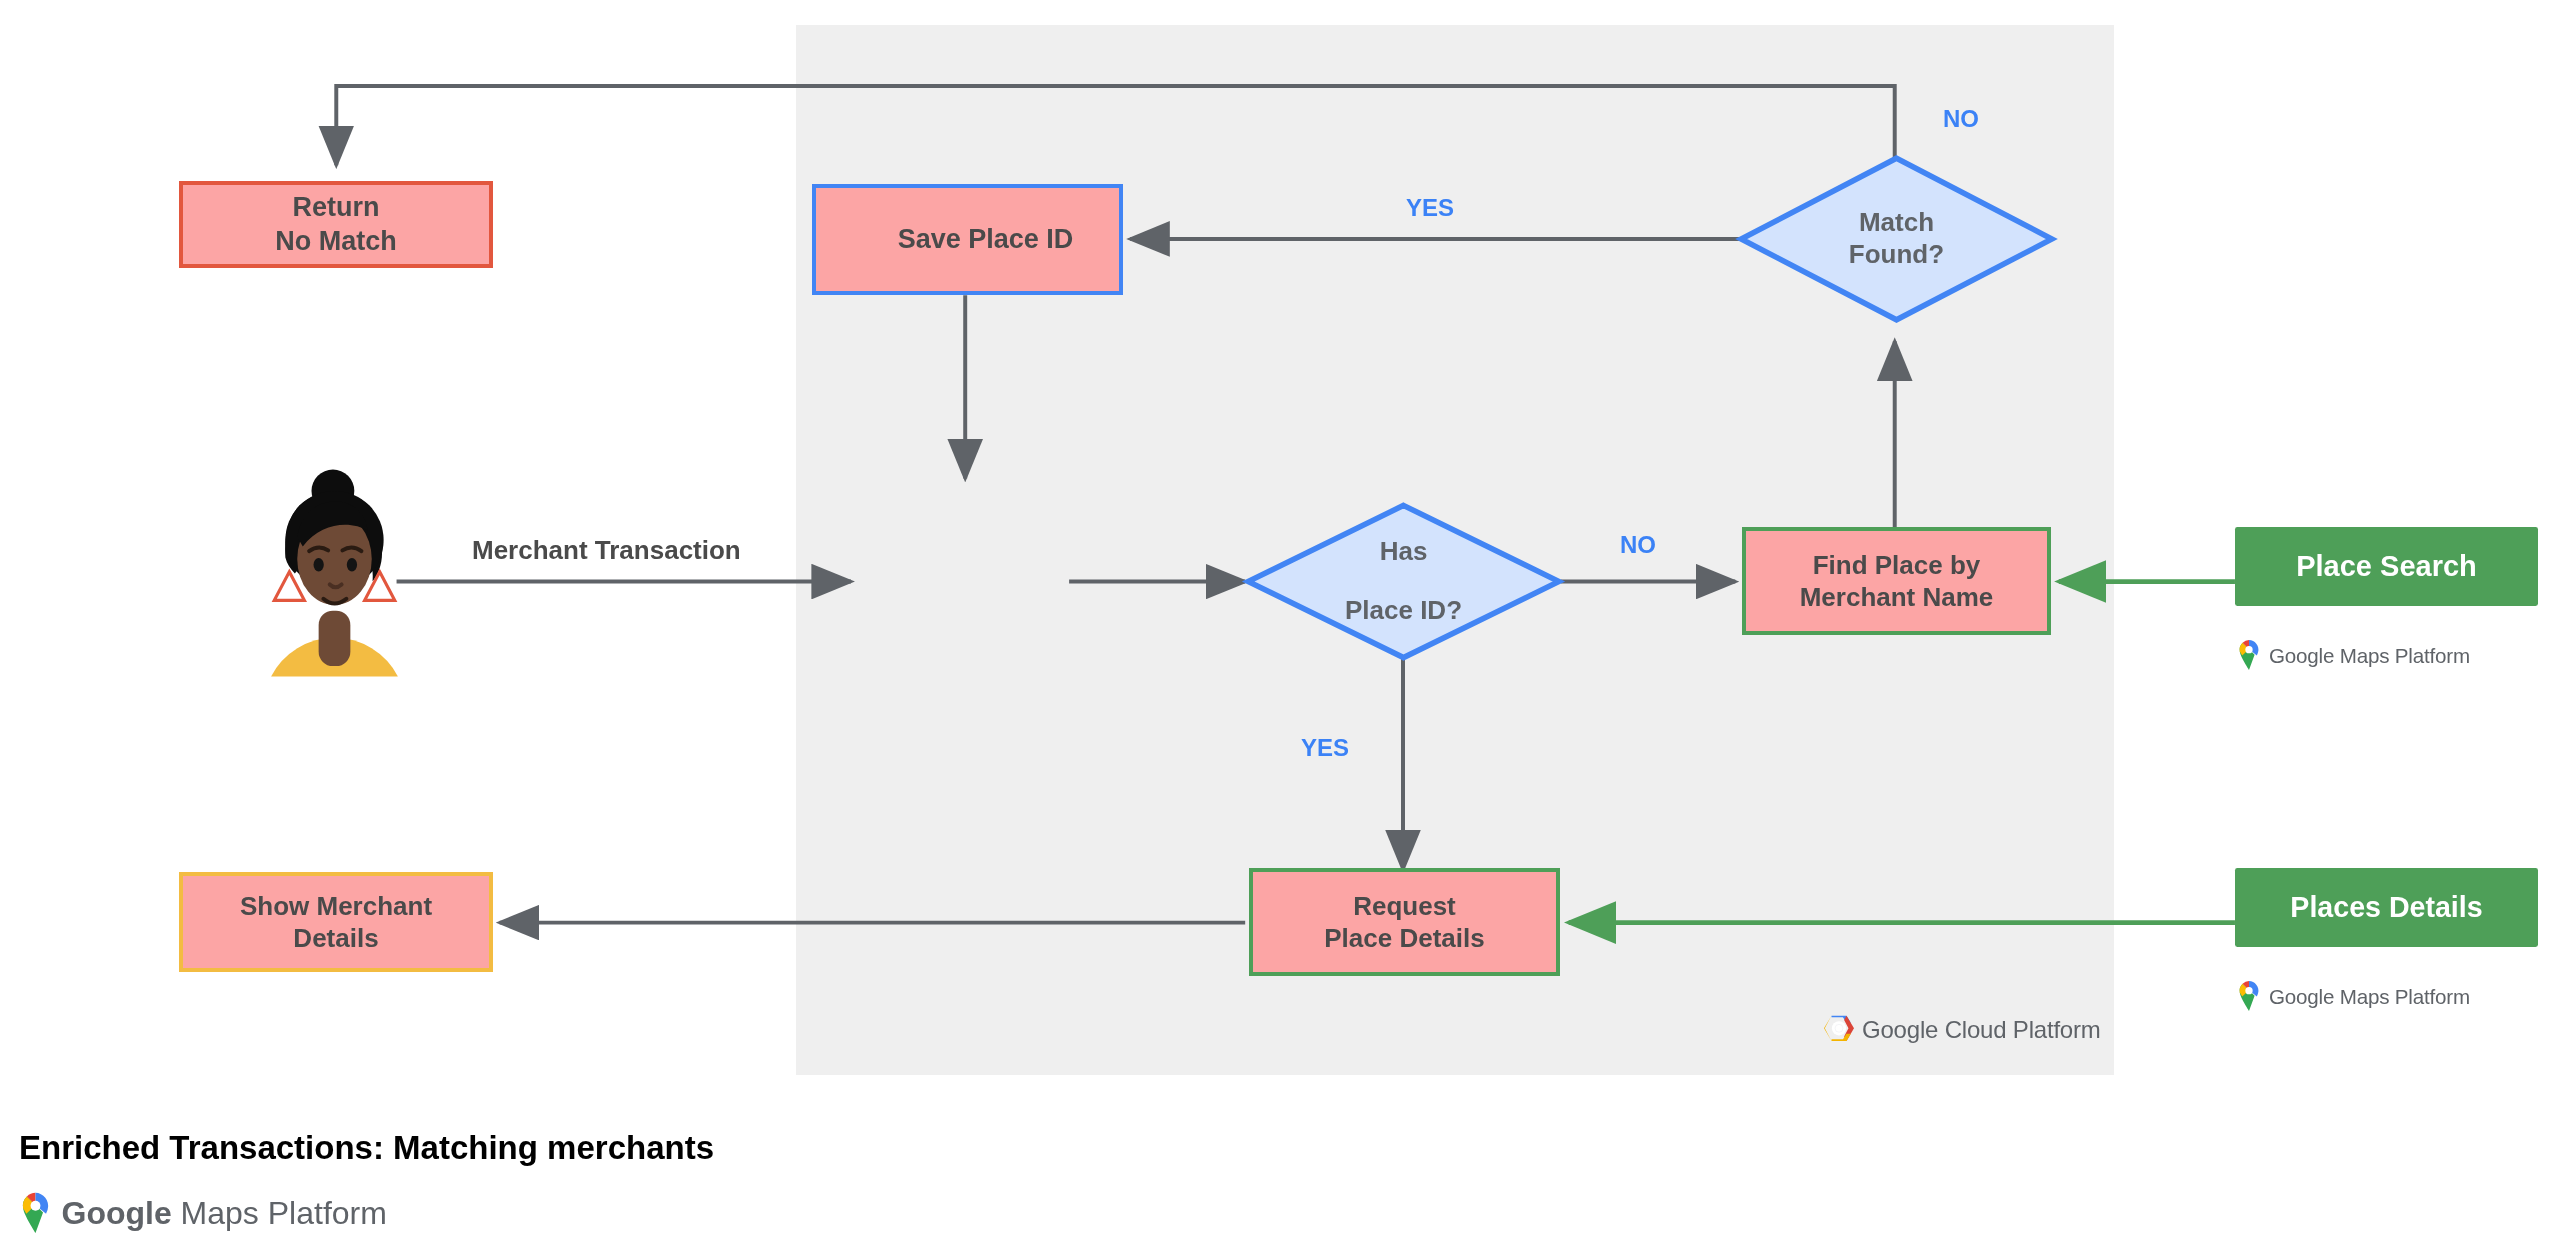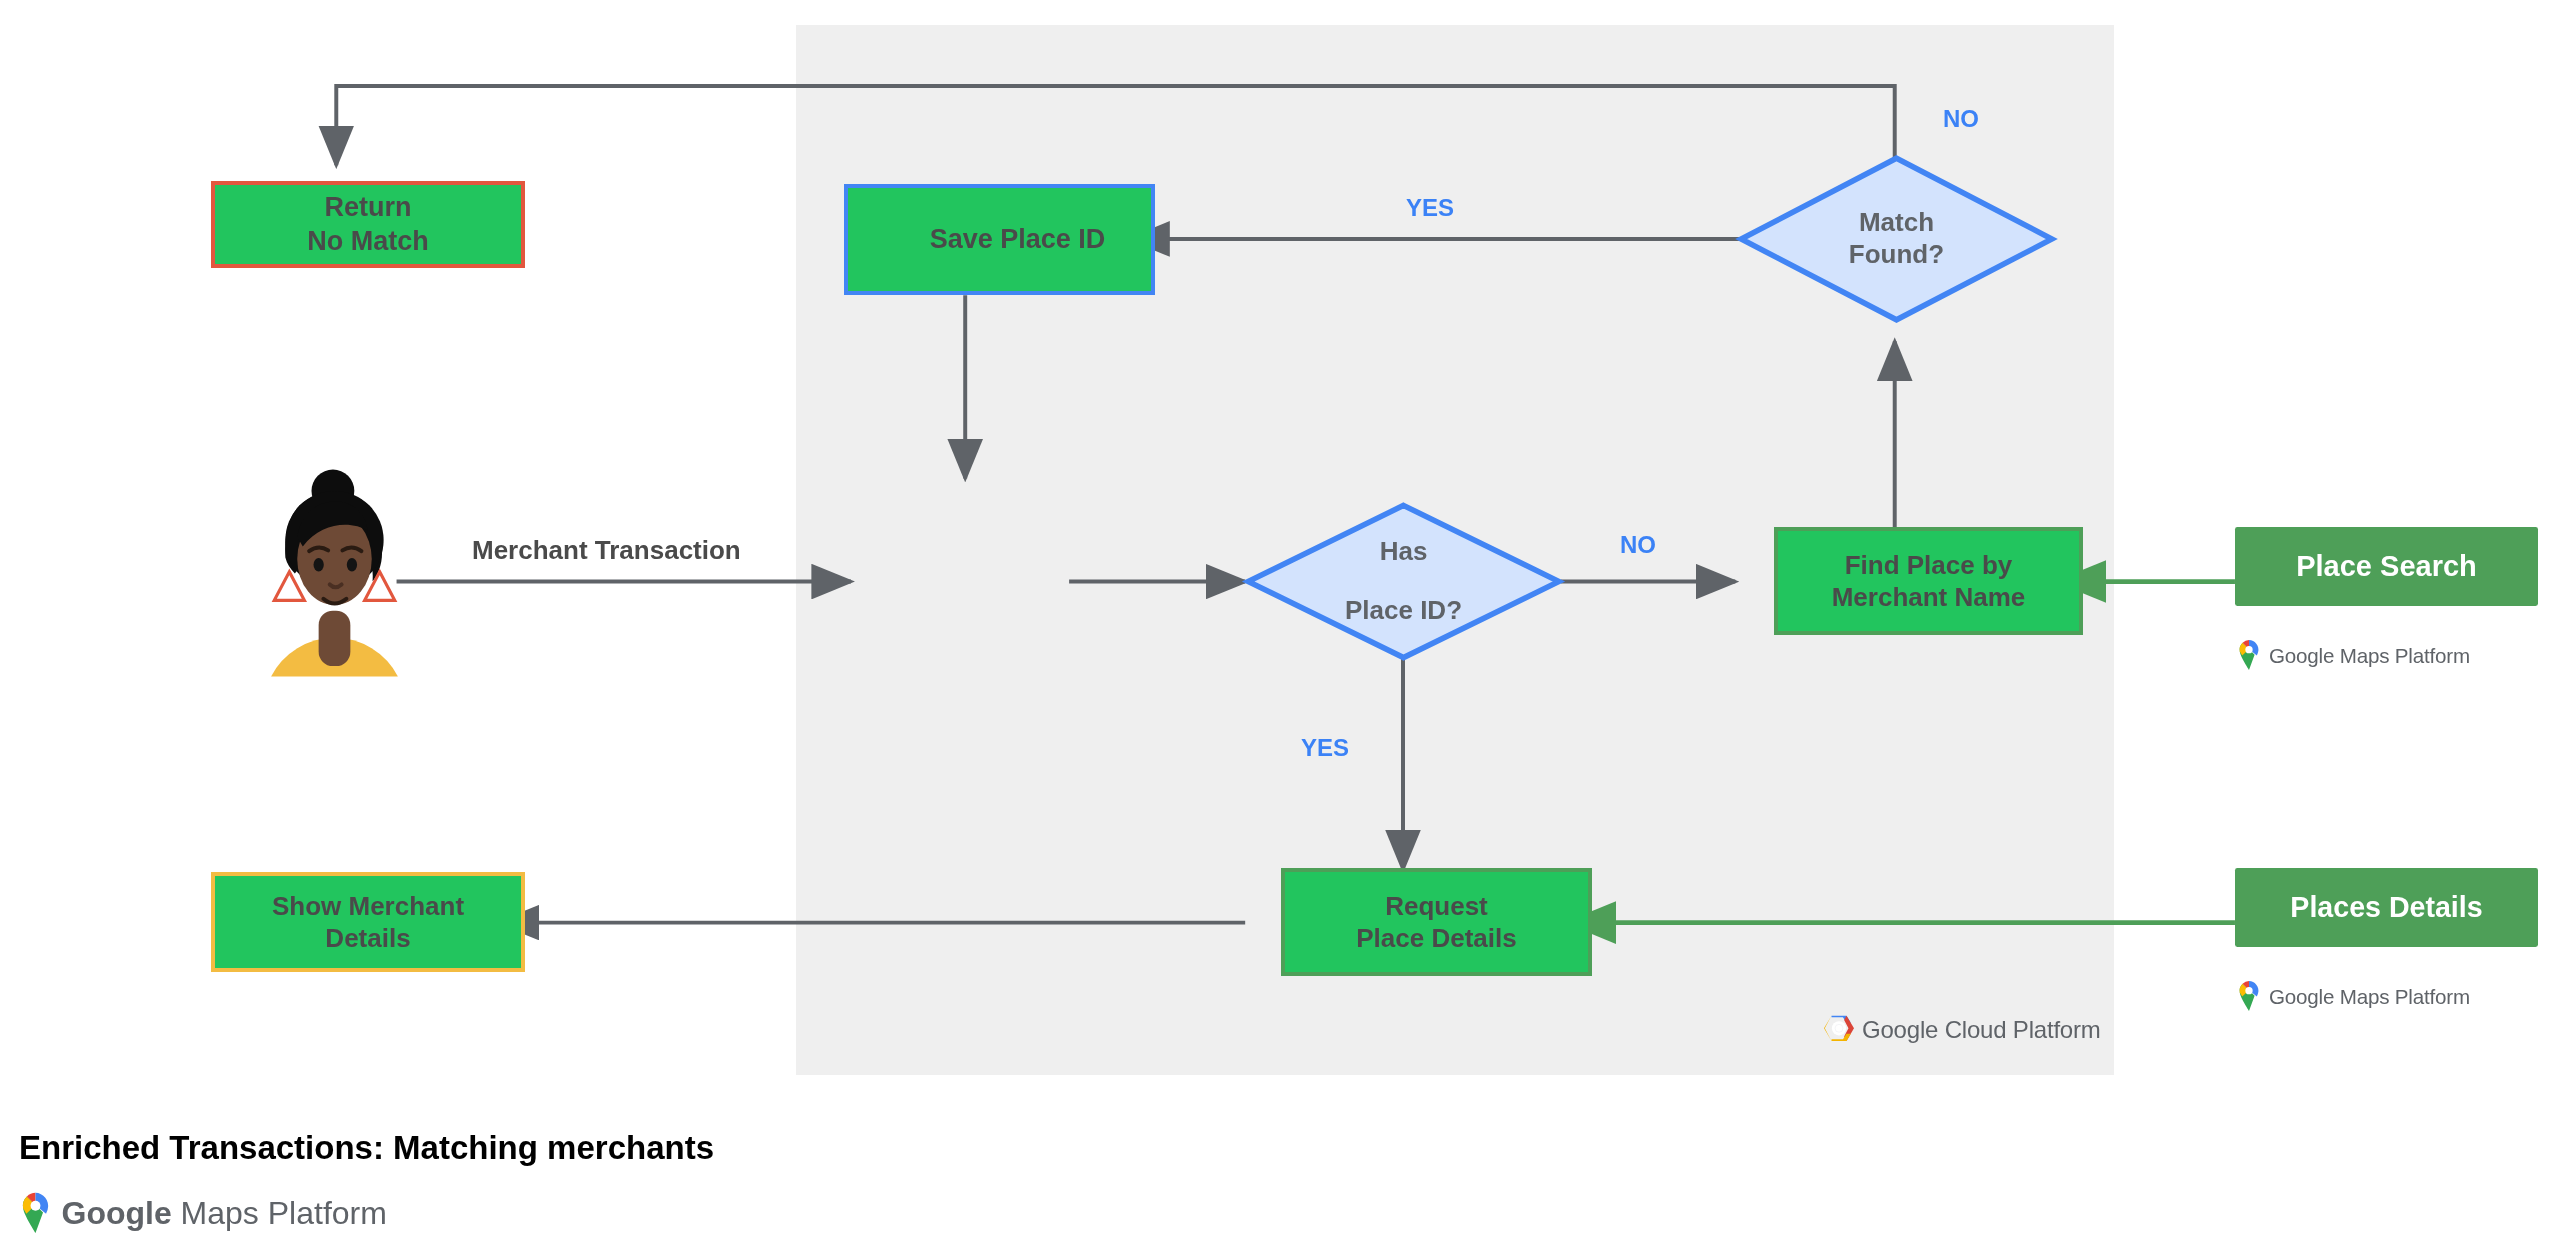"Return" .node { background: #22c55e -> #fca5a5; margin-left: 32px -> none }
